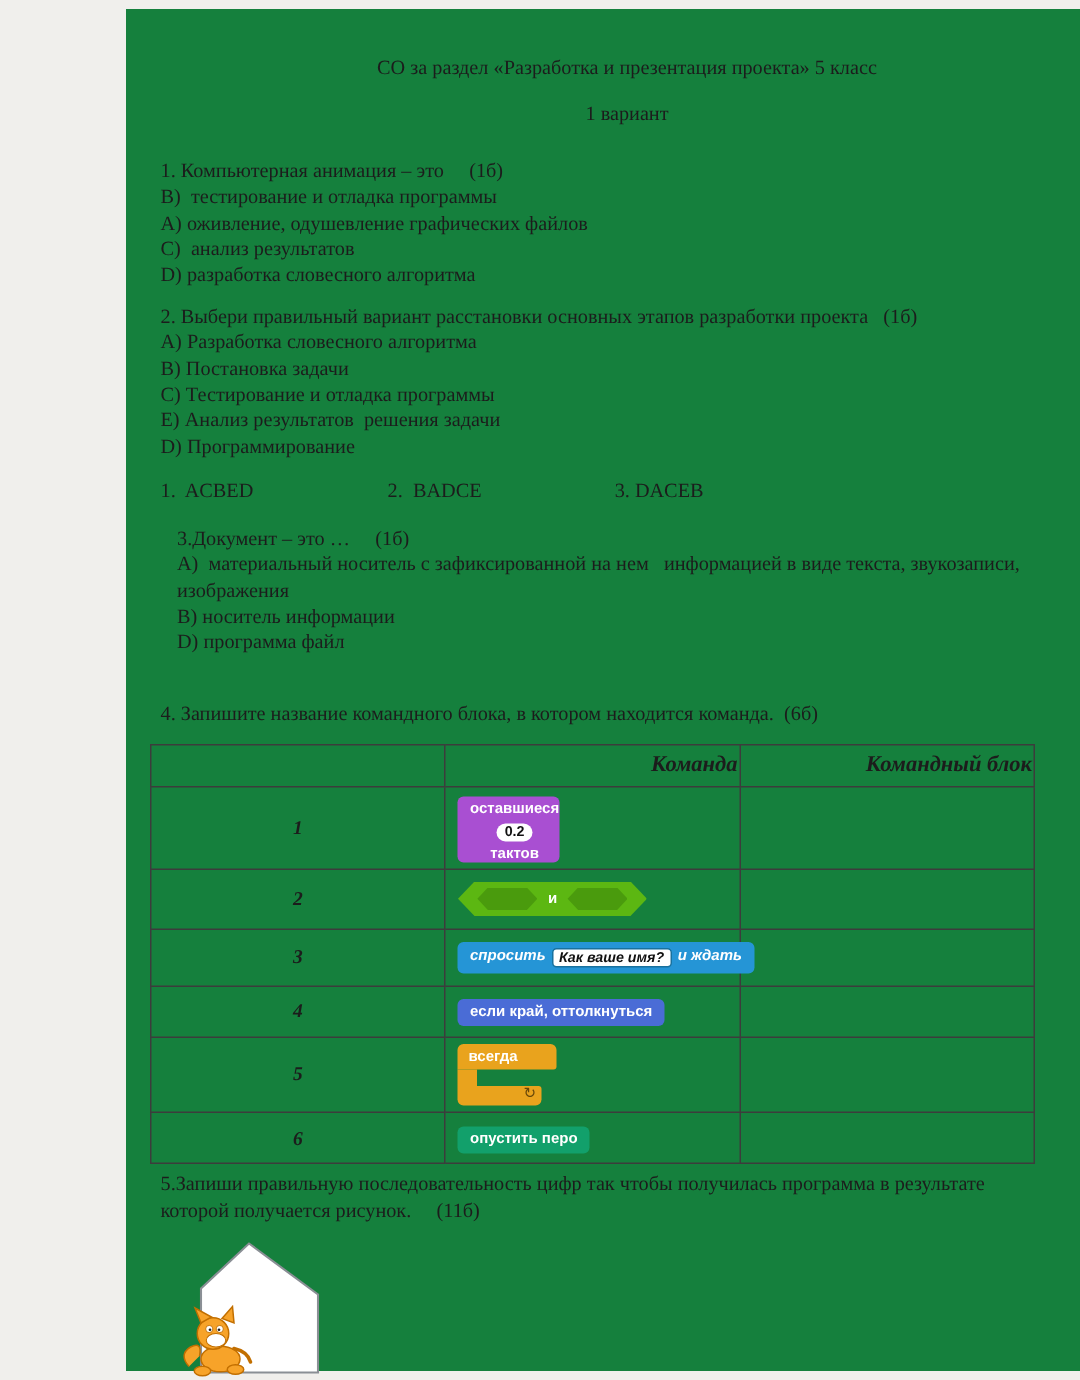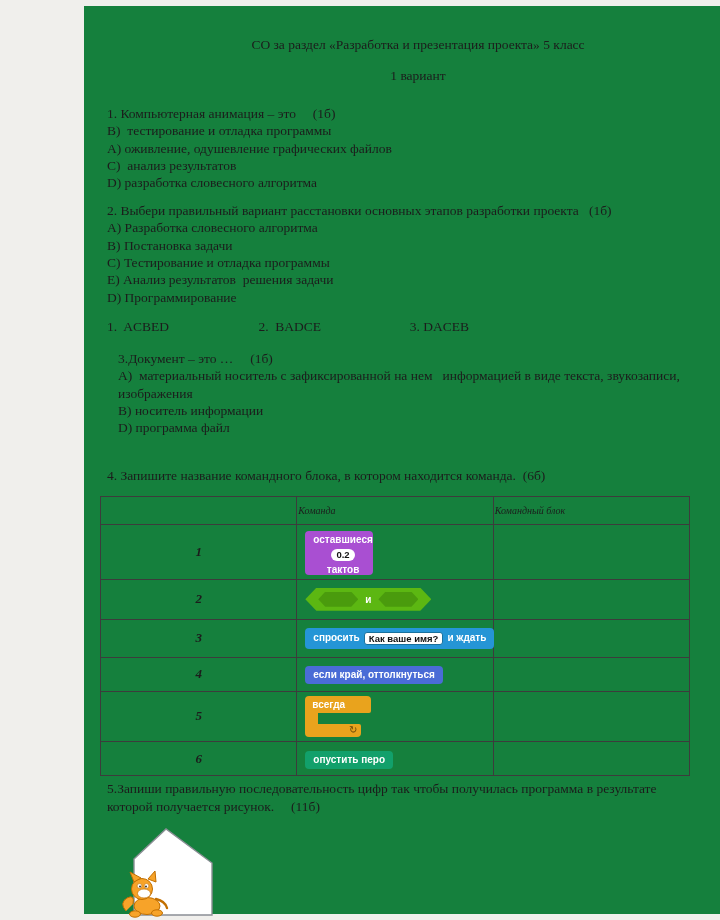"Команда" table.qtable th { font-size: 10px -> 15px; font-weight: normal -> bold; text-align: left -> right }
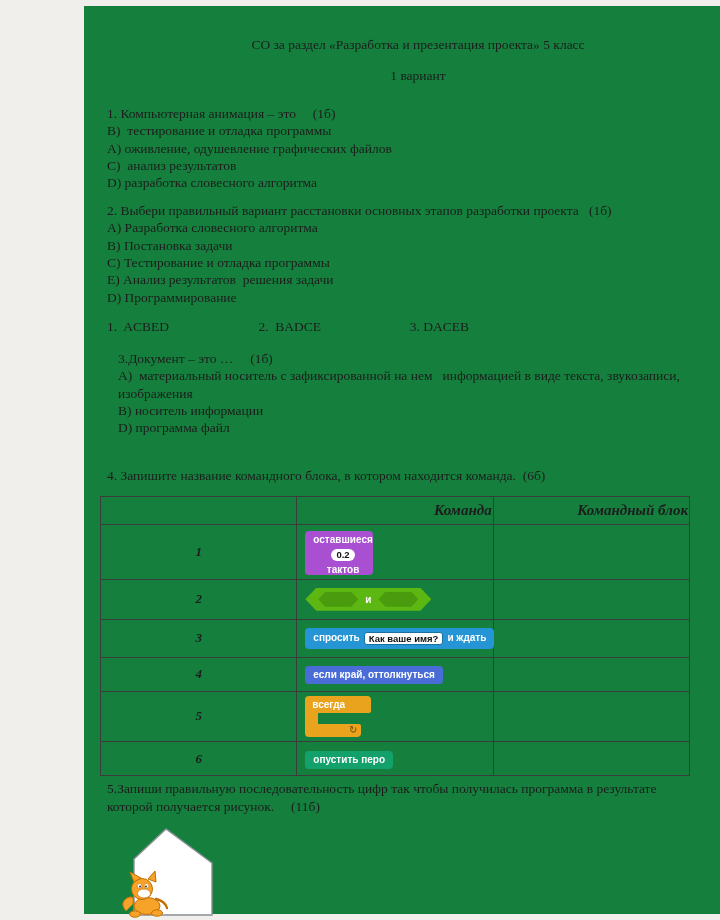"спросить" div.sb { font-style: none -> italic }
